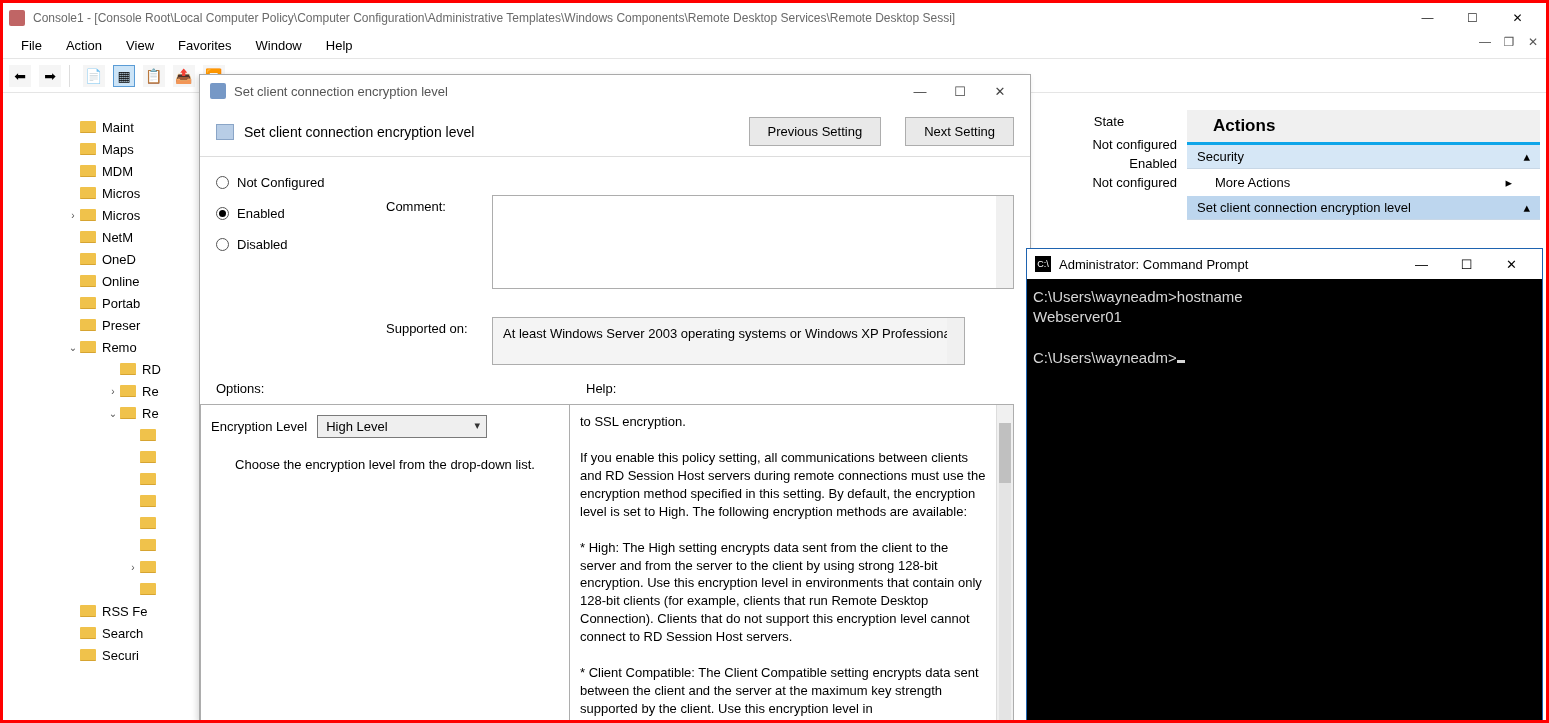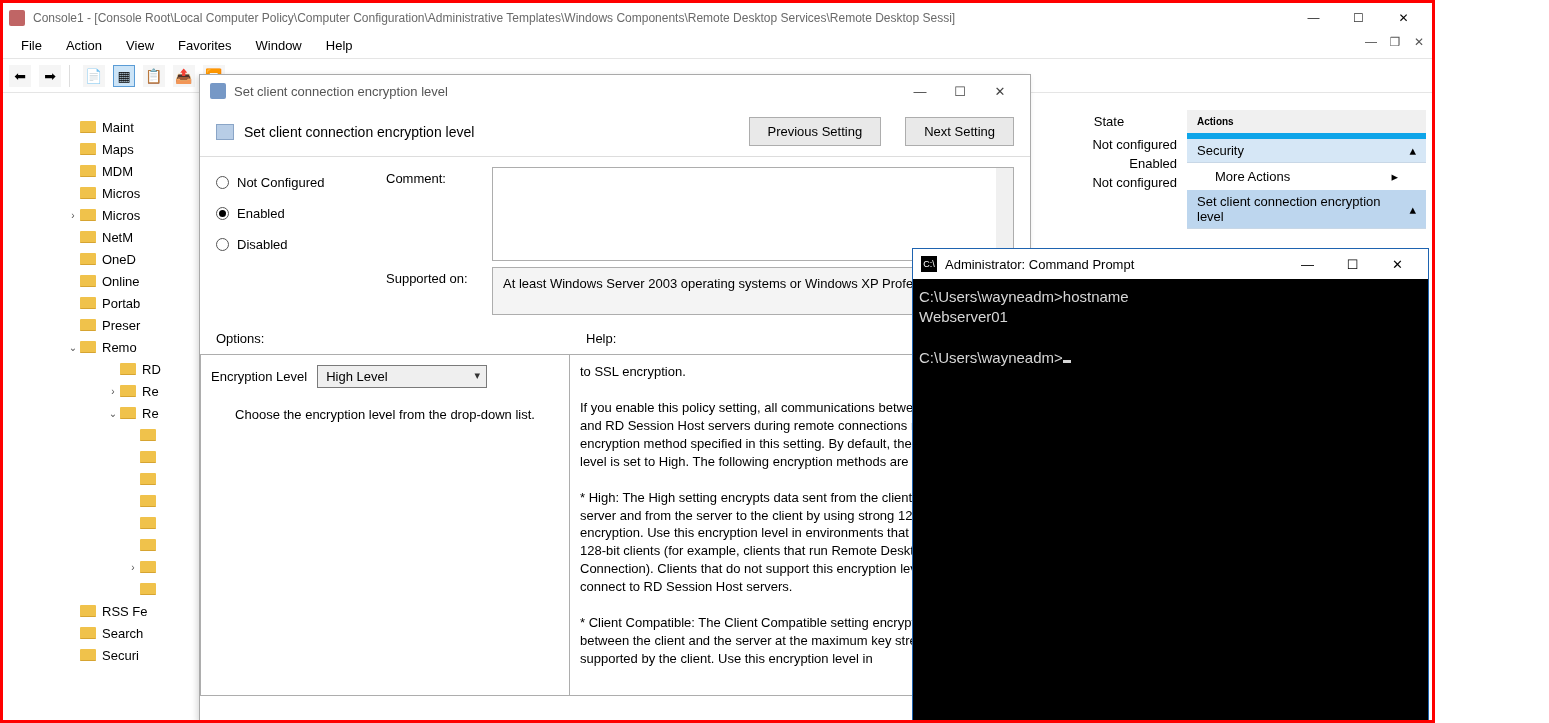"Console1 - [Console Root\Local Computer" .full { width: 1435px -> 1549px }
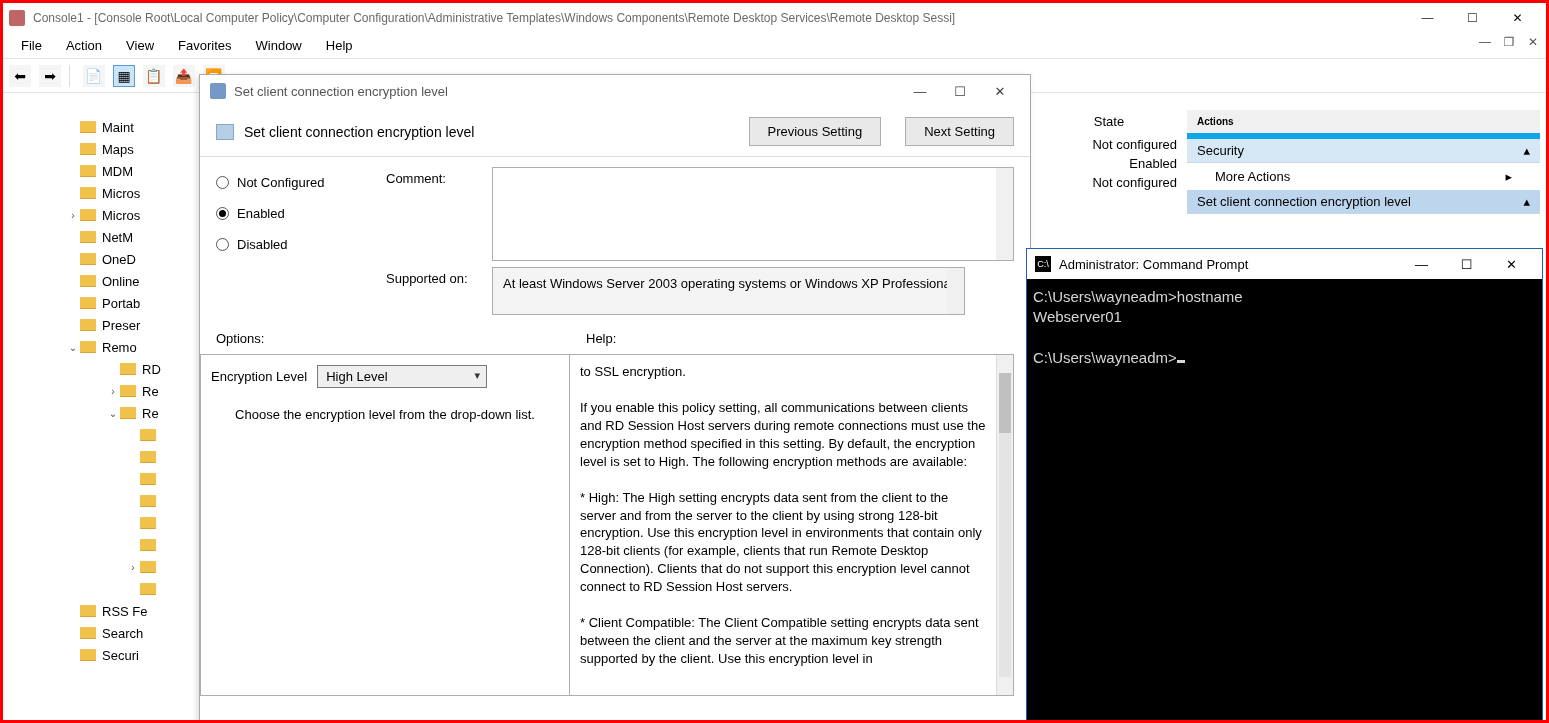"Actions" .actions-hdr { border-bottom: 6px solid #0ea5e9 -> 3px solid #0ea5e9; font-size: 10px -> 17px; padding: 6px 10px -> 6px 26px }
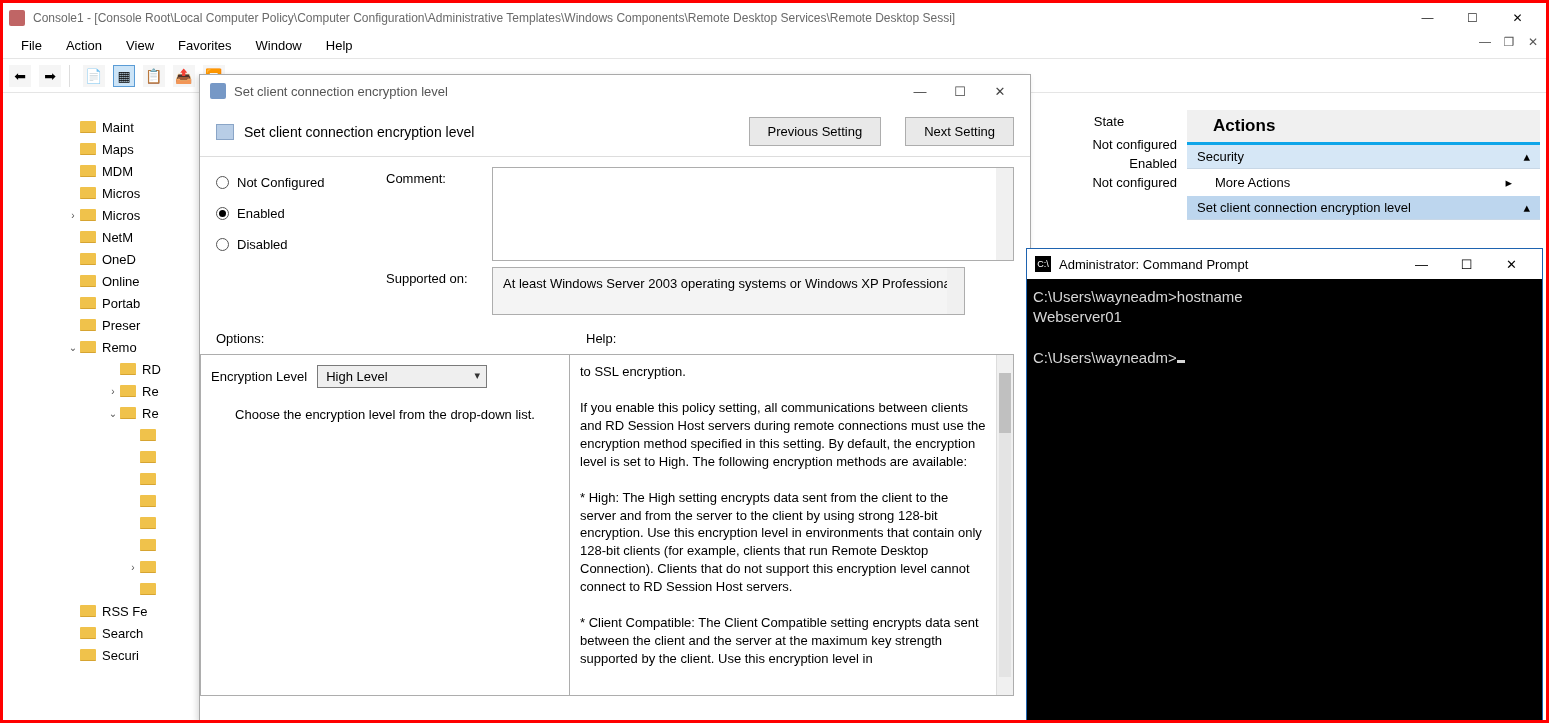"Comment:" .field-row { margin-top: none -> 28px }
